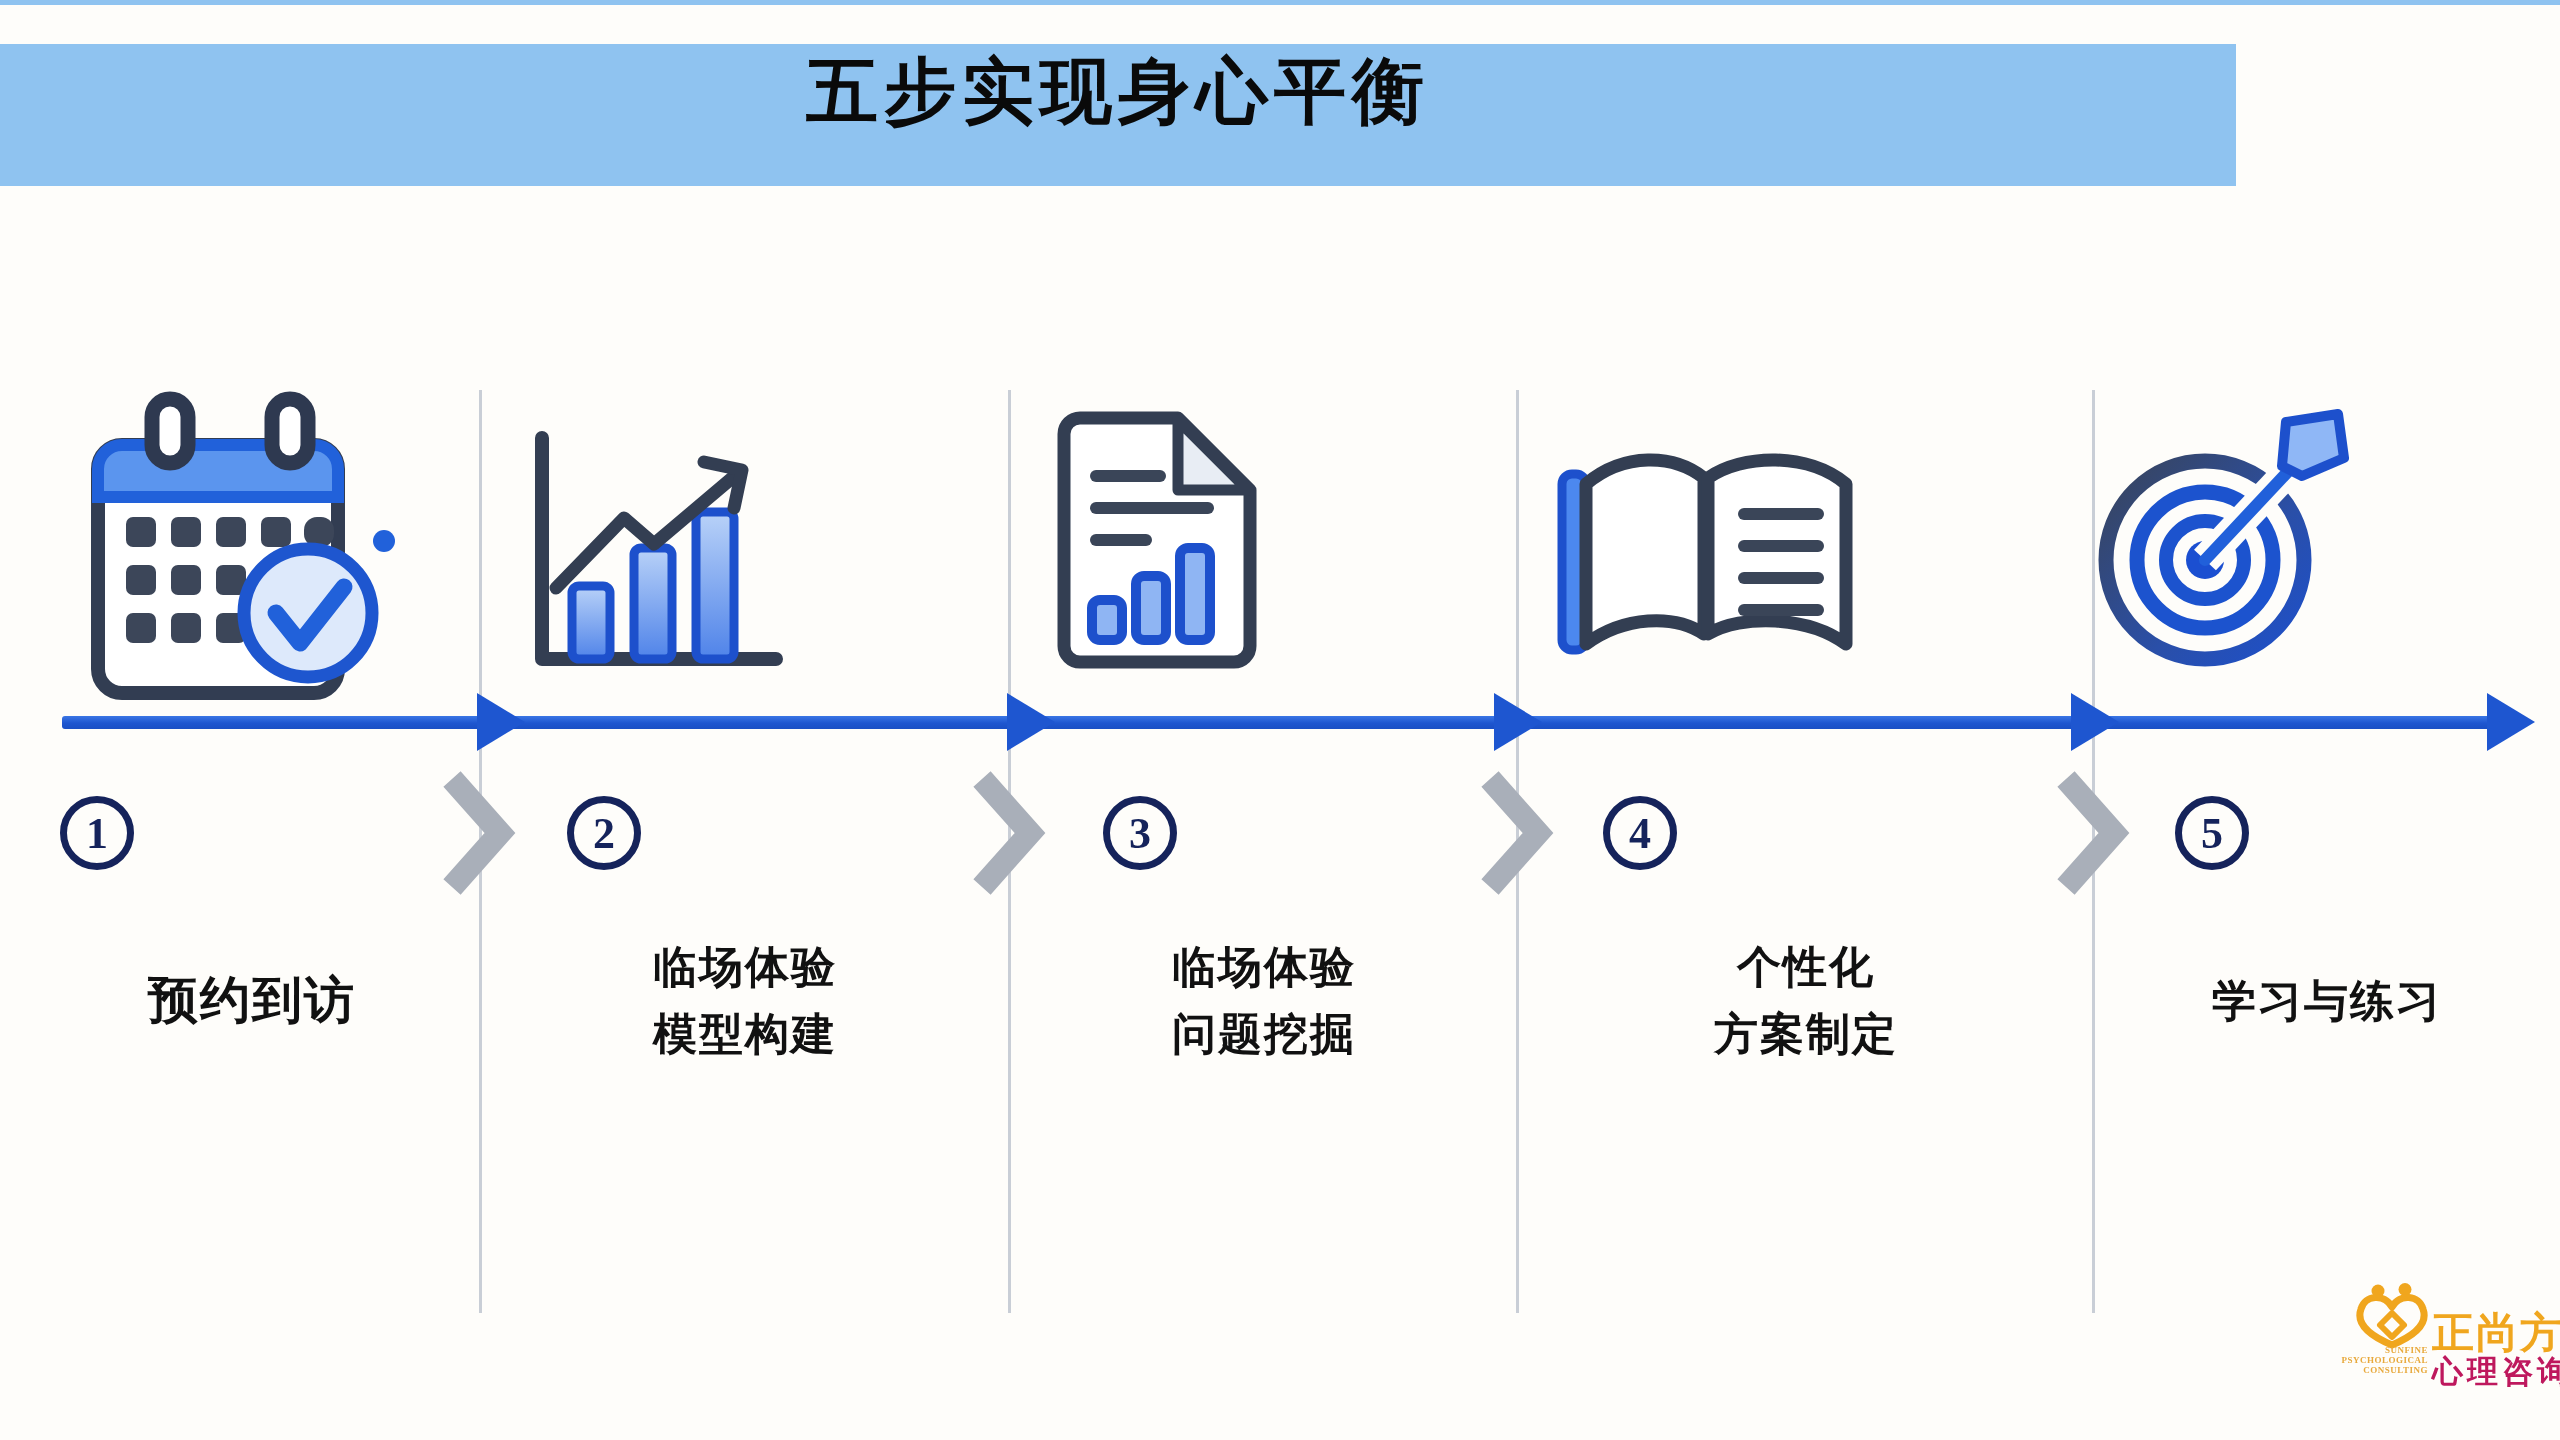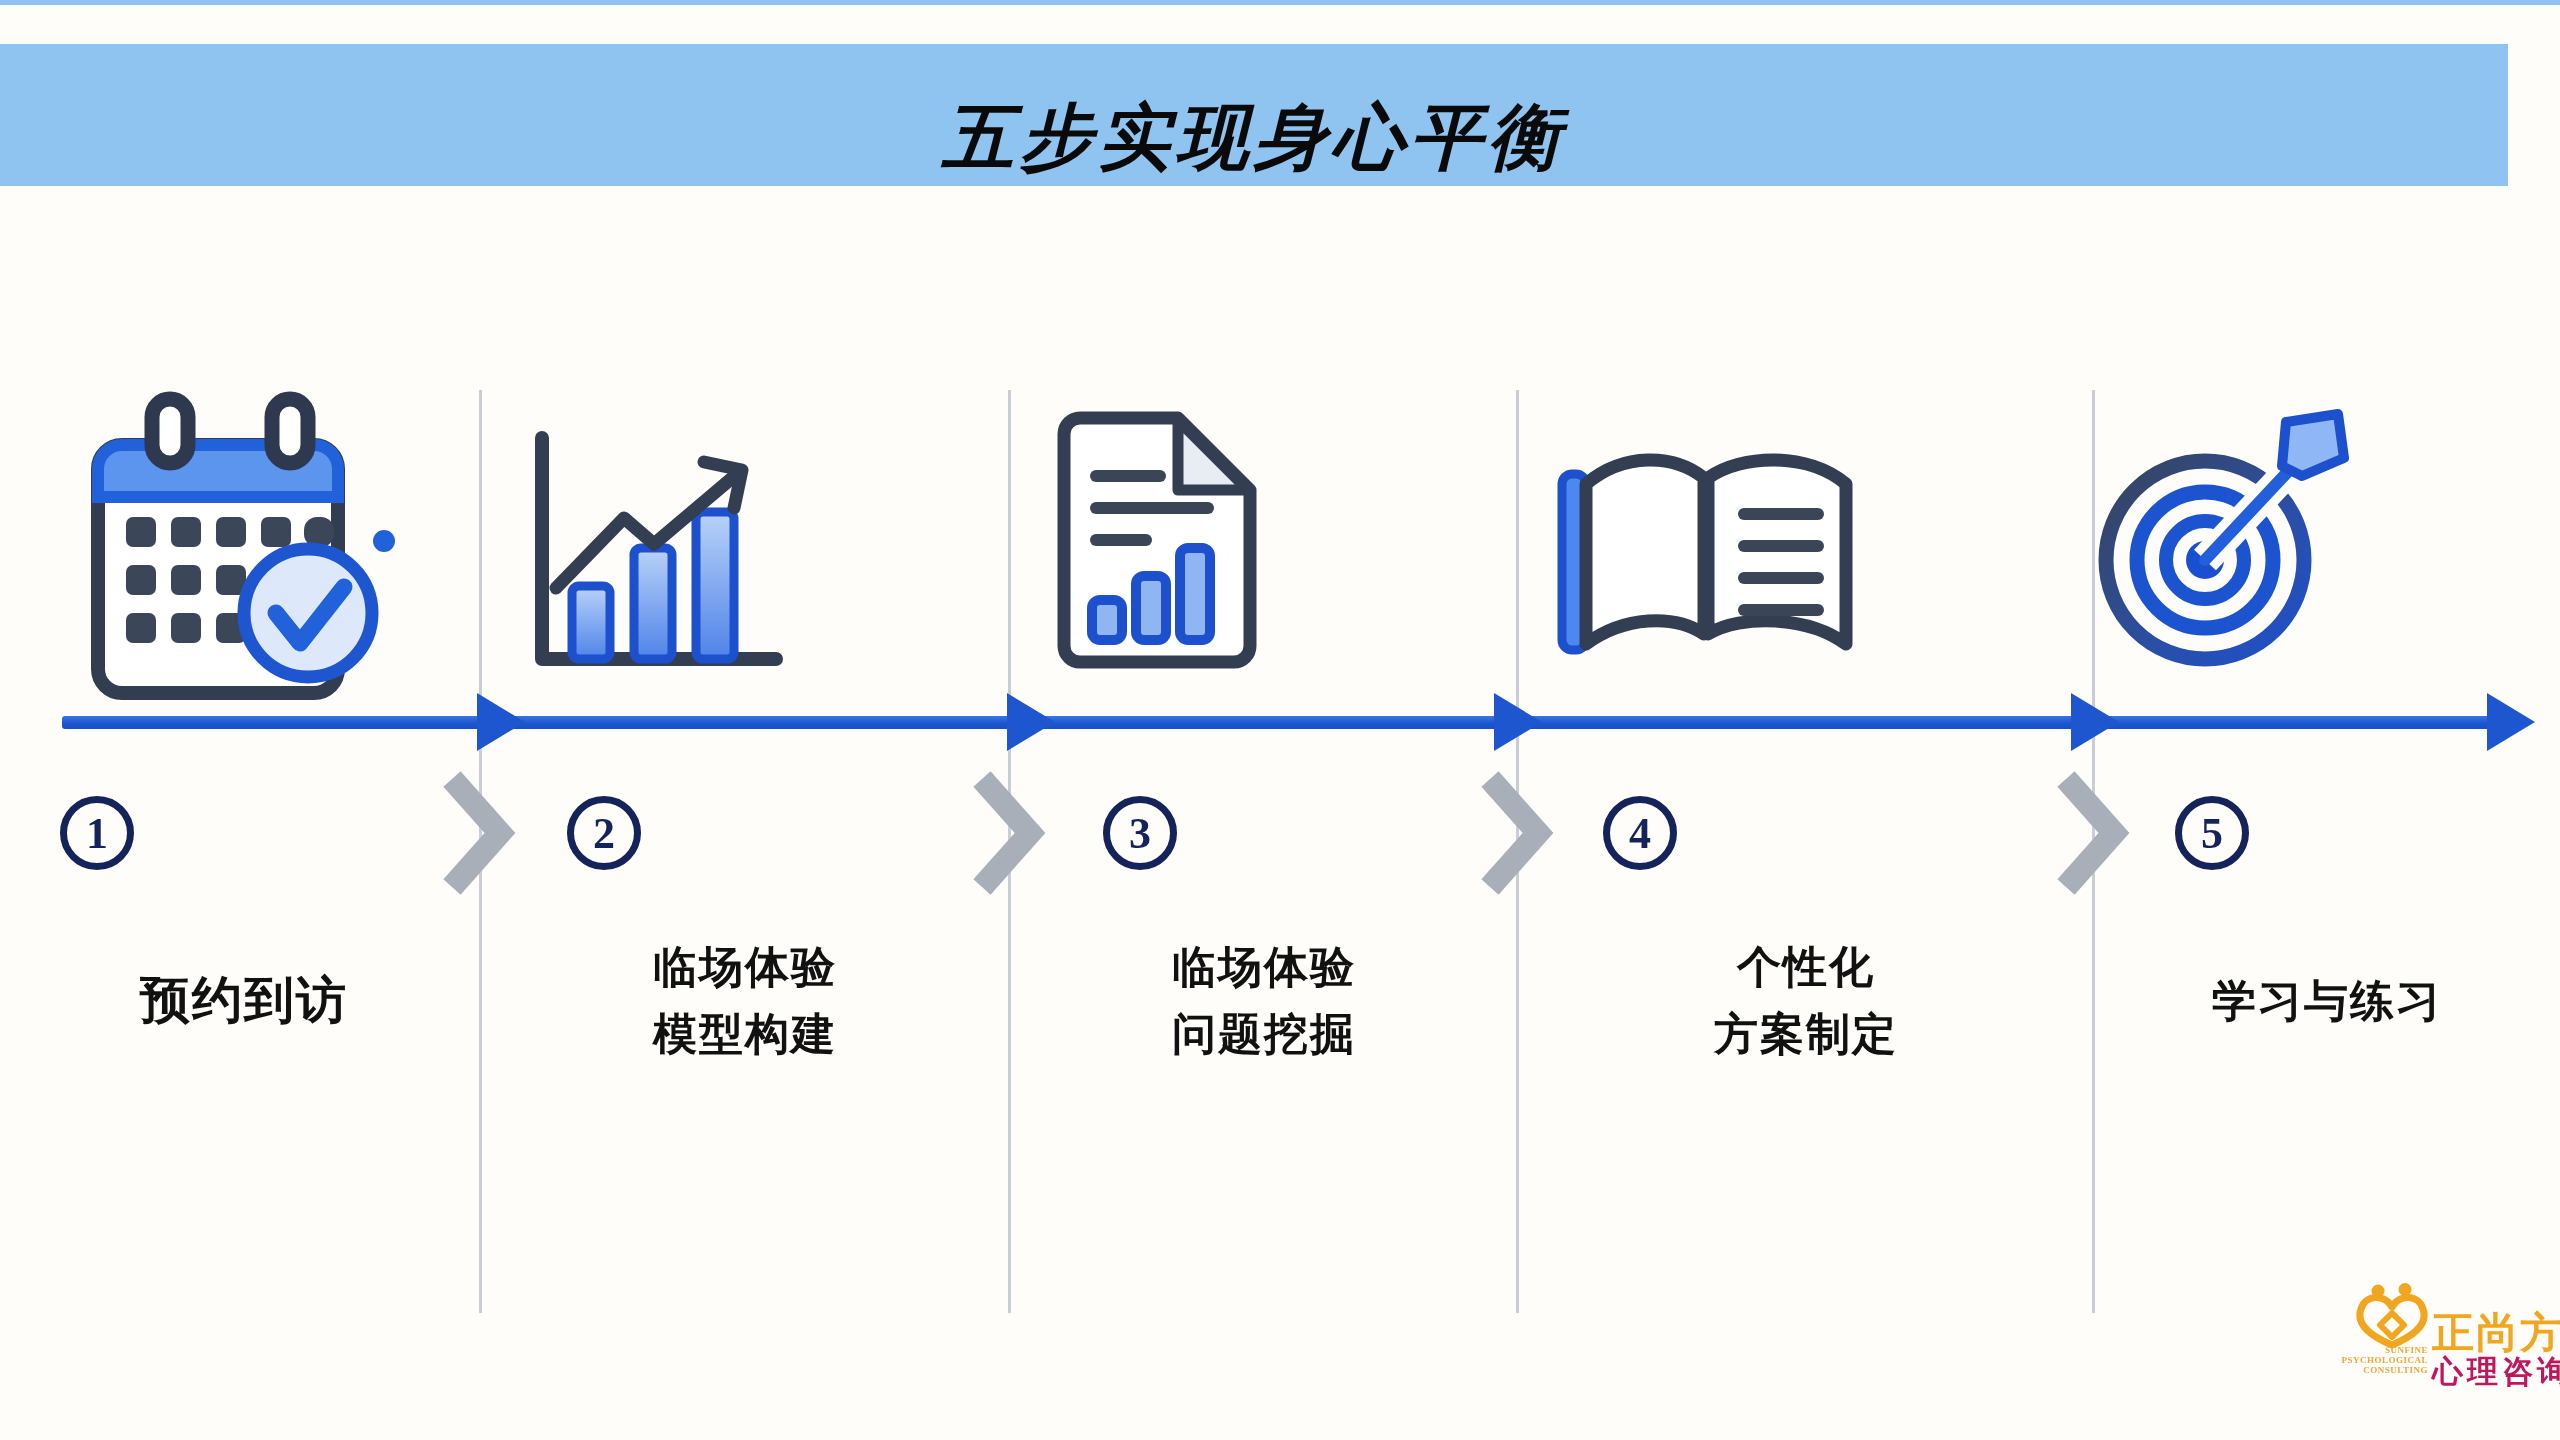"五步实现身心平衡" .header-band { align-items: flex-end -> flex-start; font-style: italic -> none; width: 2508px -> 2236px }
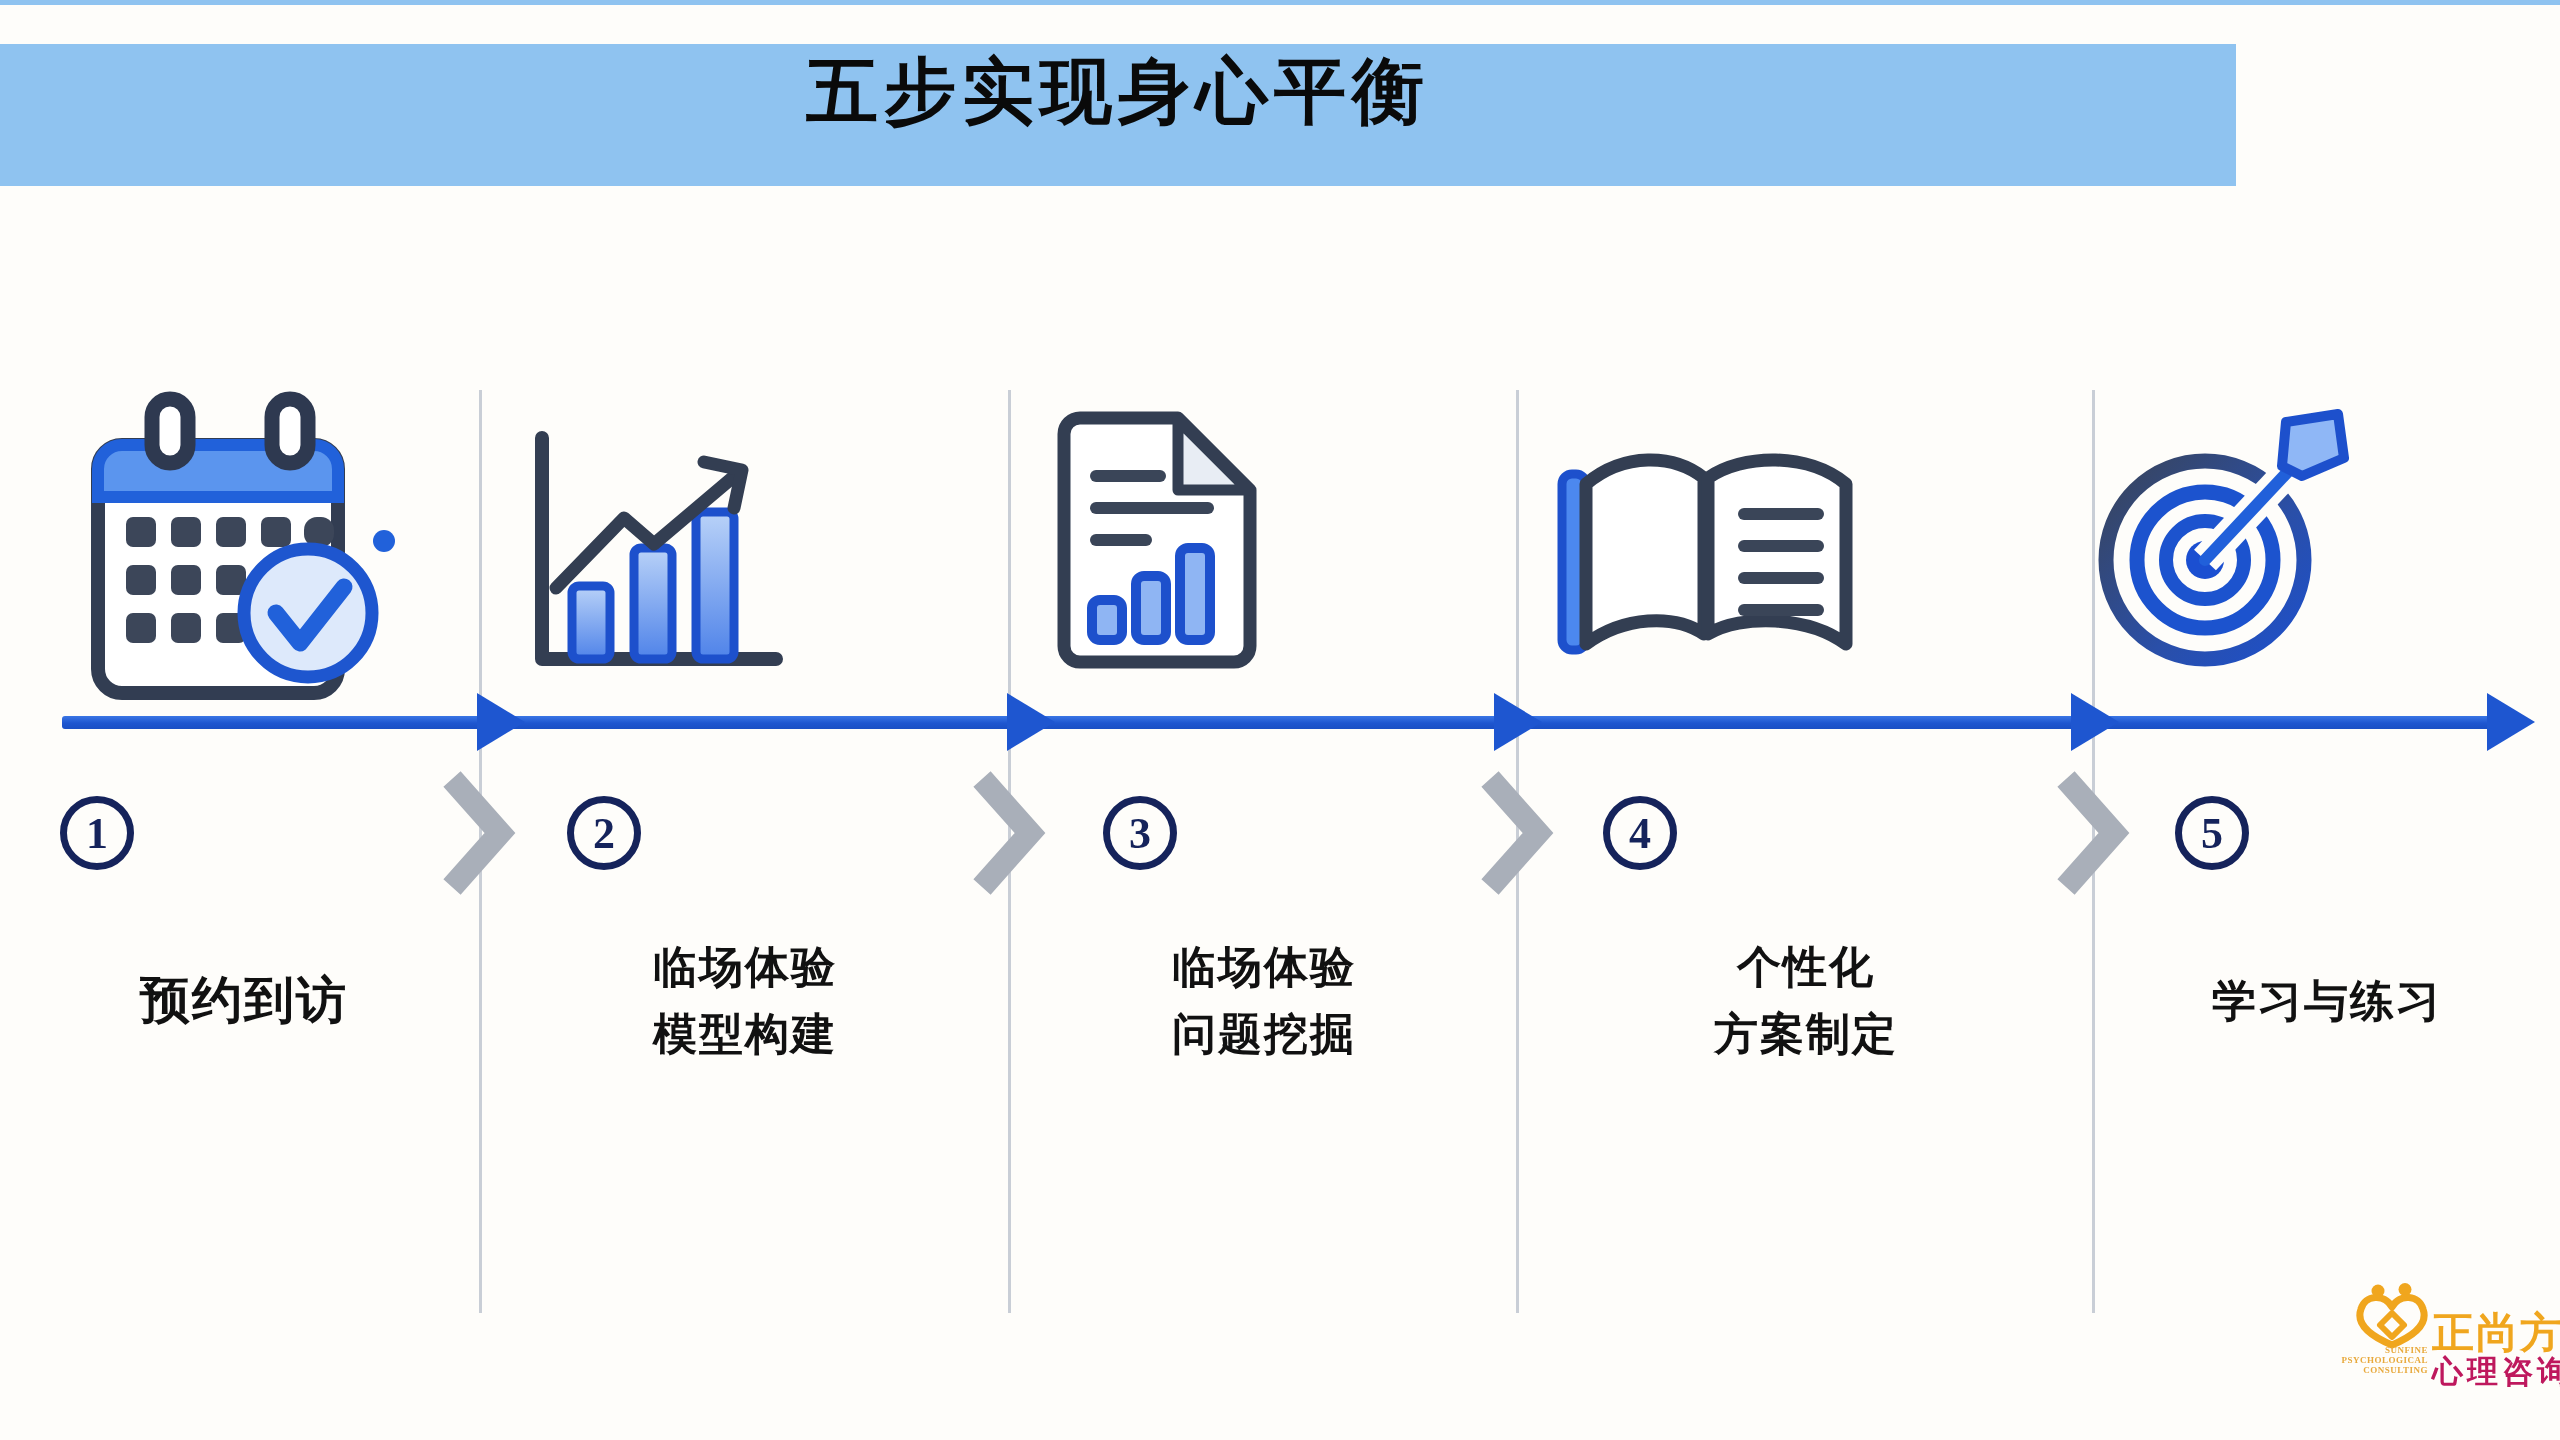"预约到访" .l1 { left: 4px -> 12px }
